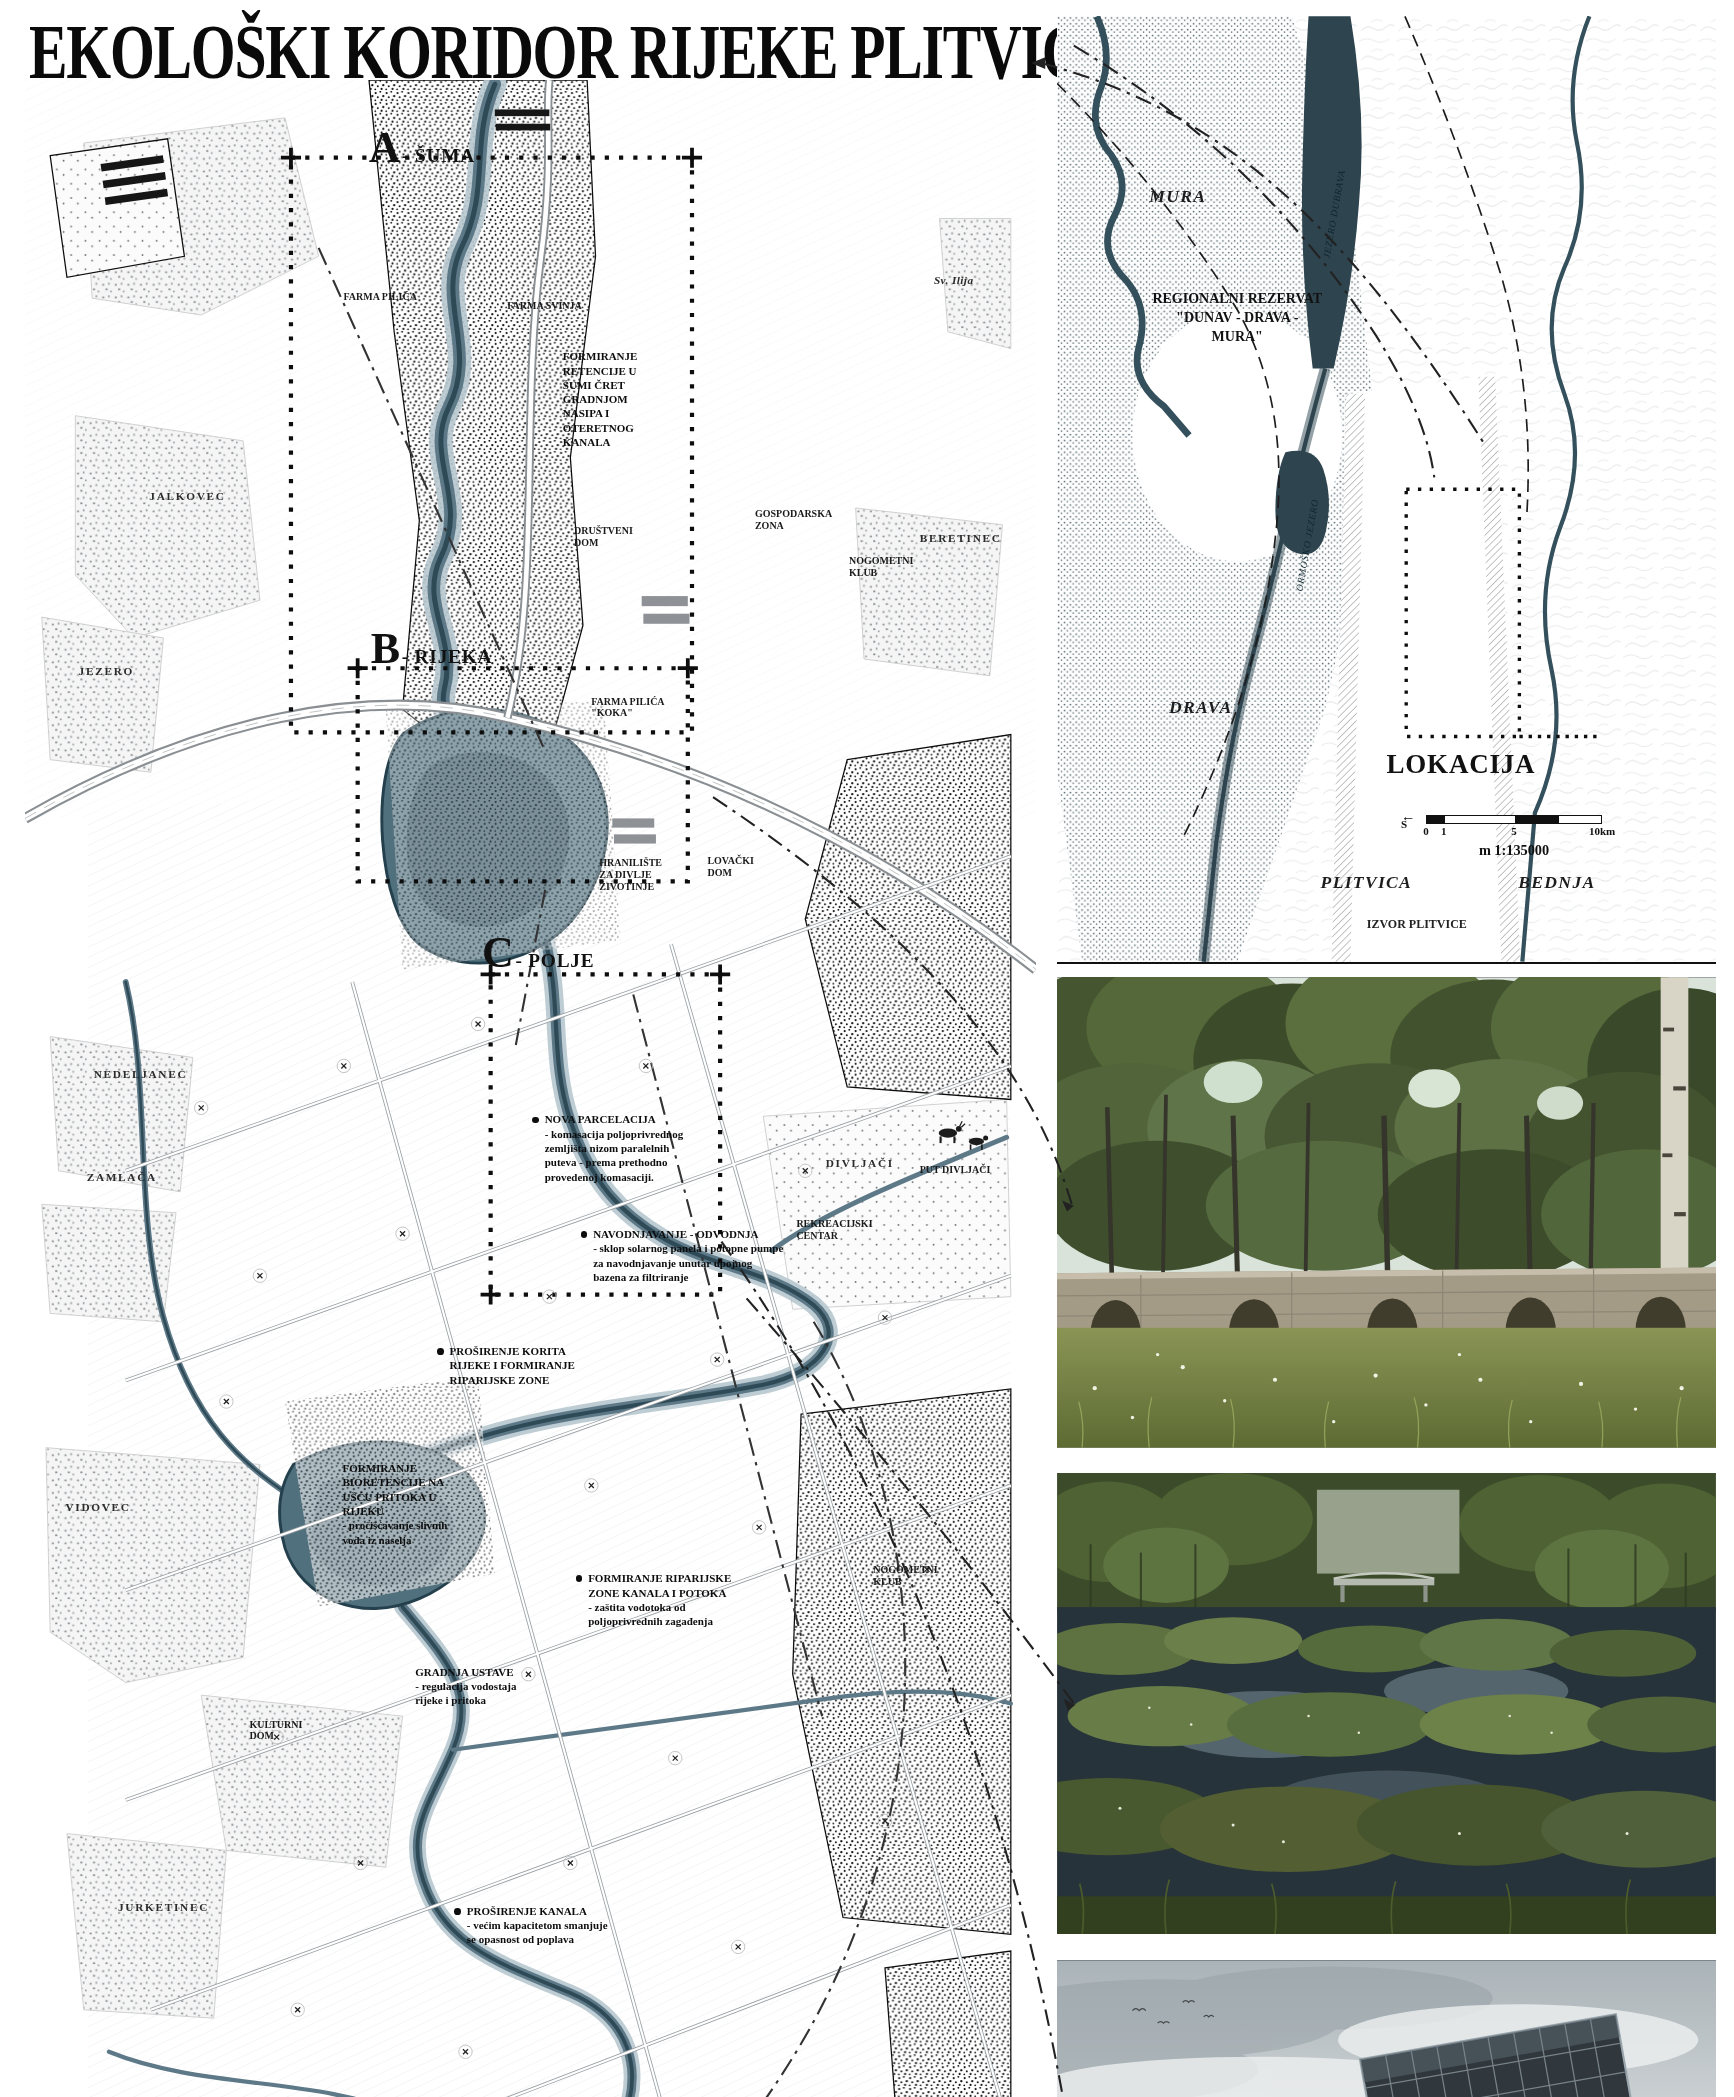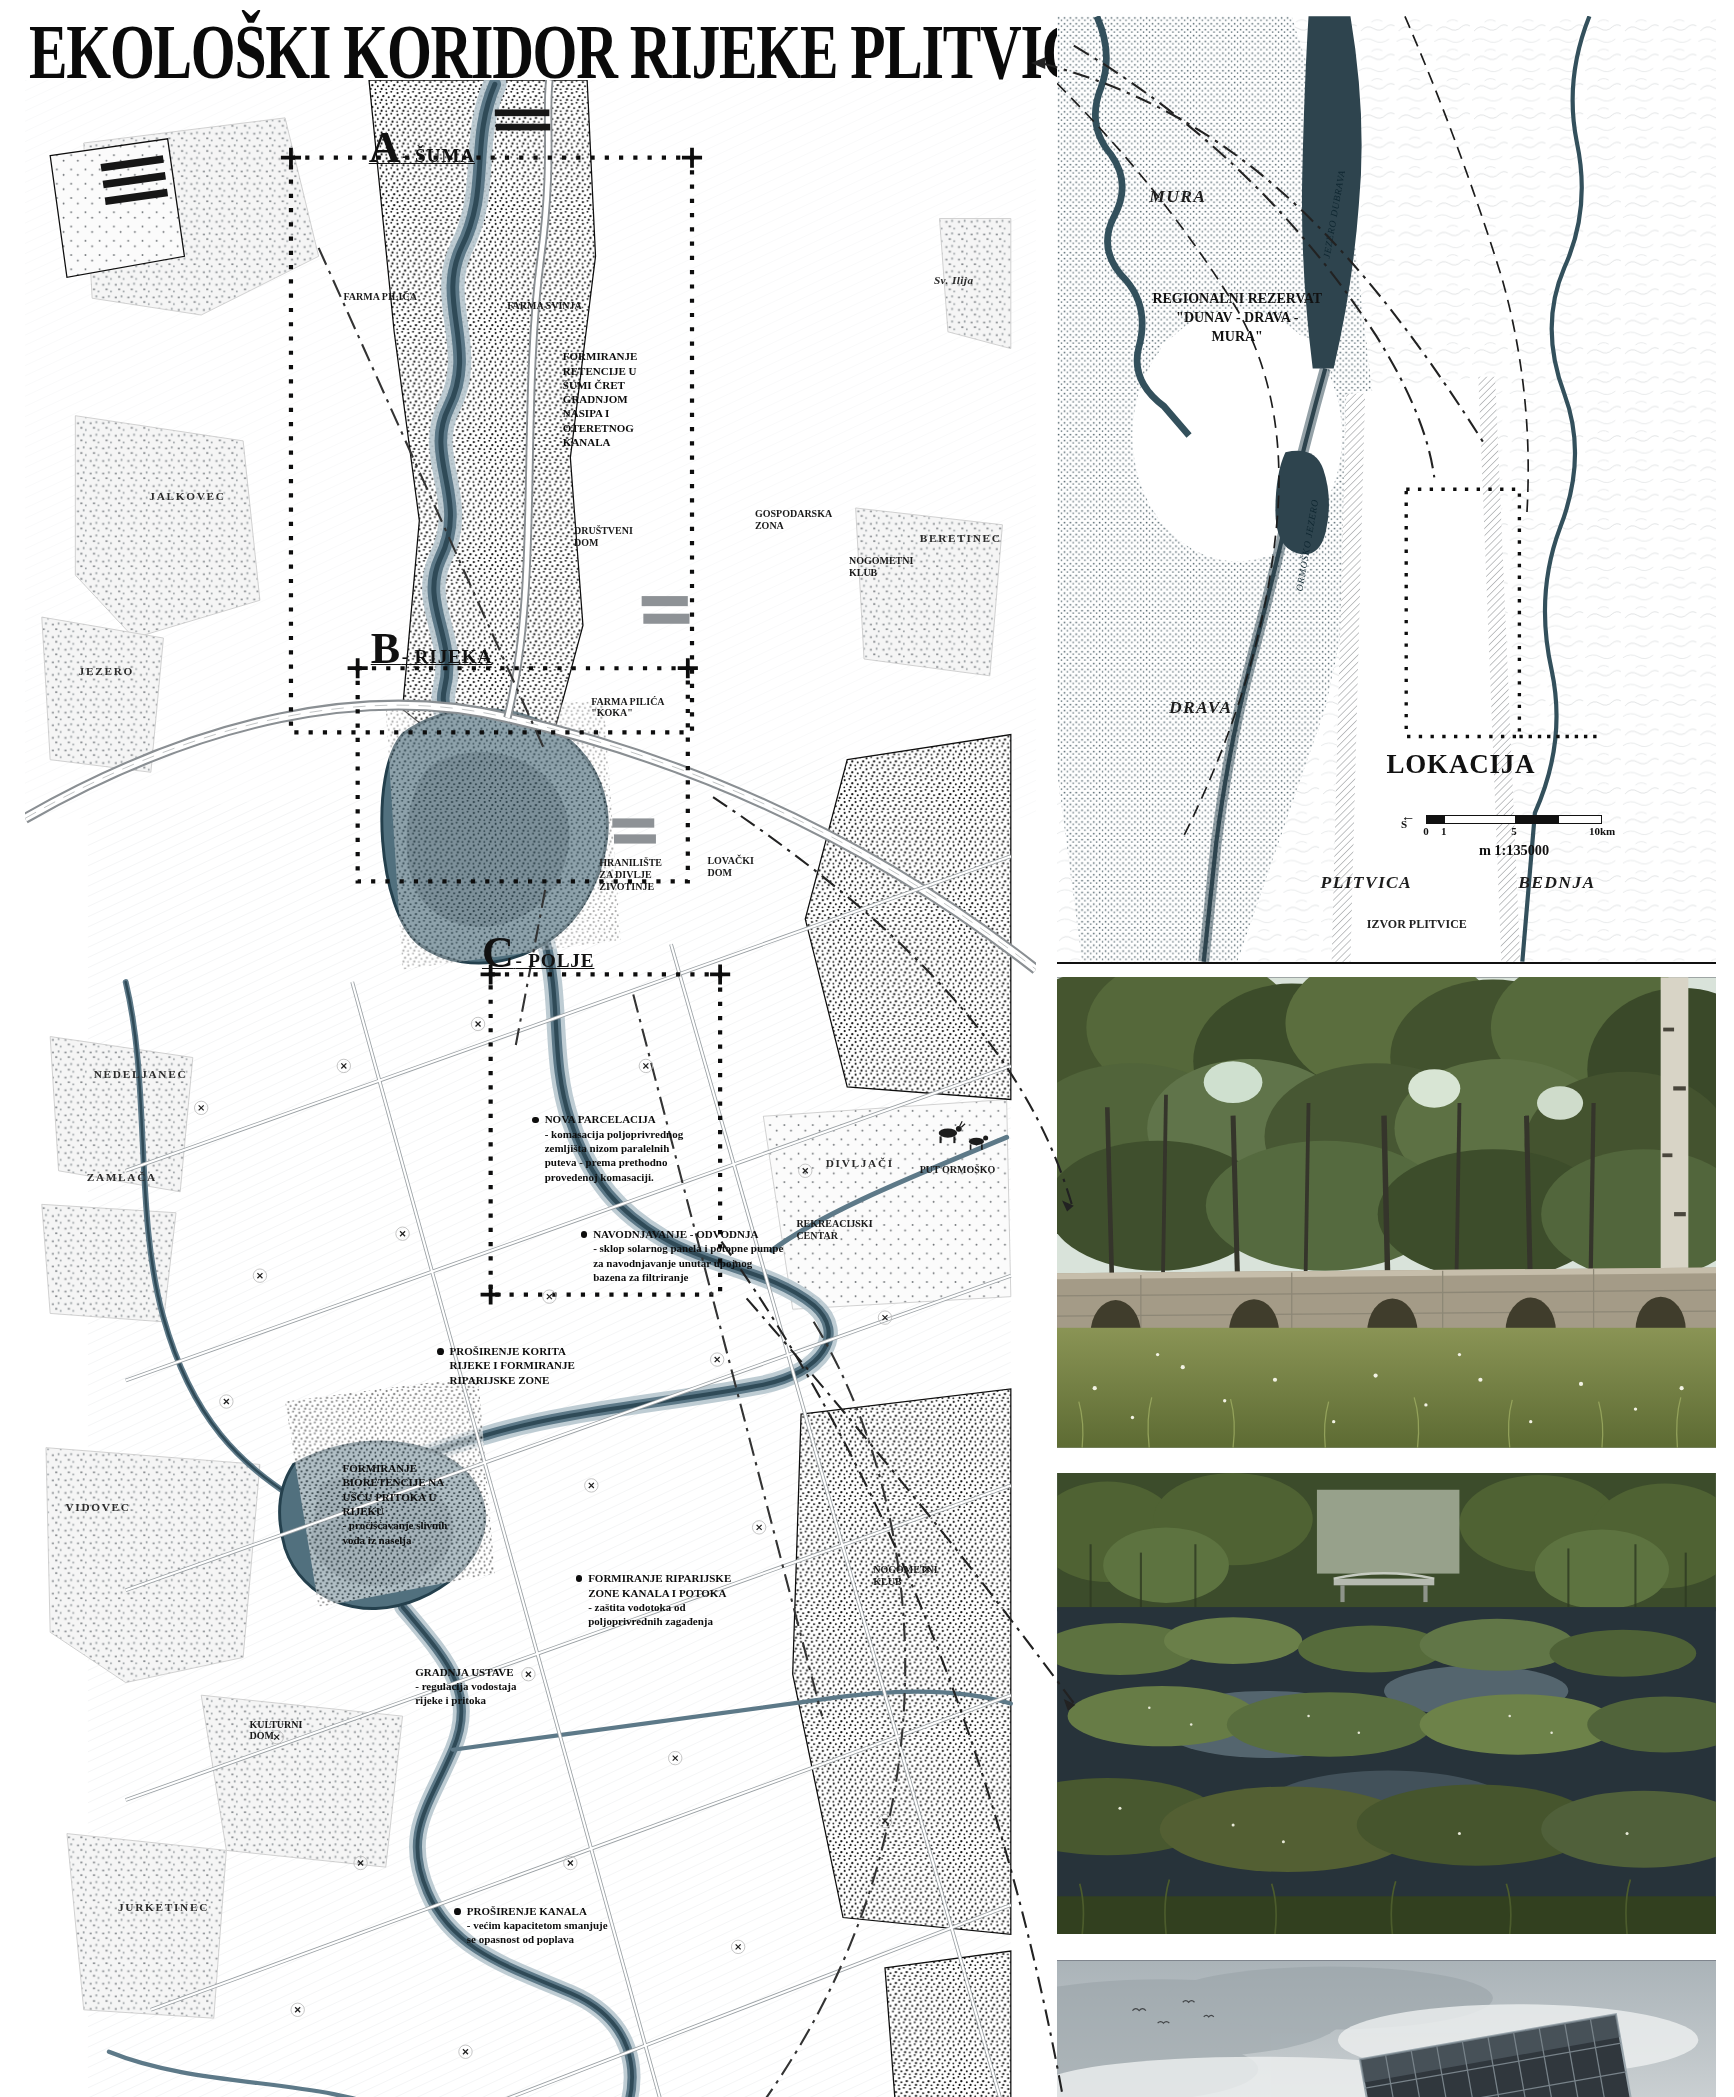"A - ŠUMA" .secLabel { text-decoration: underline -> none }
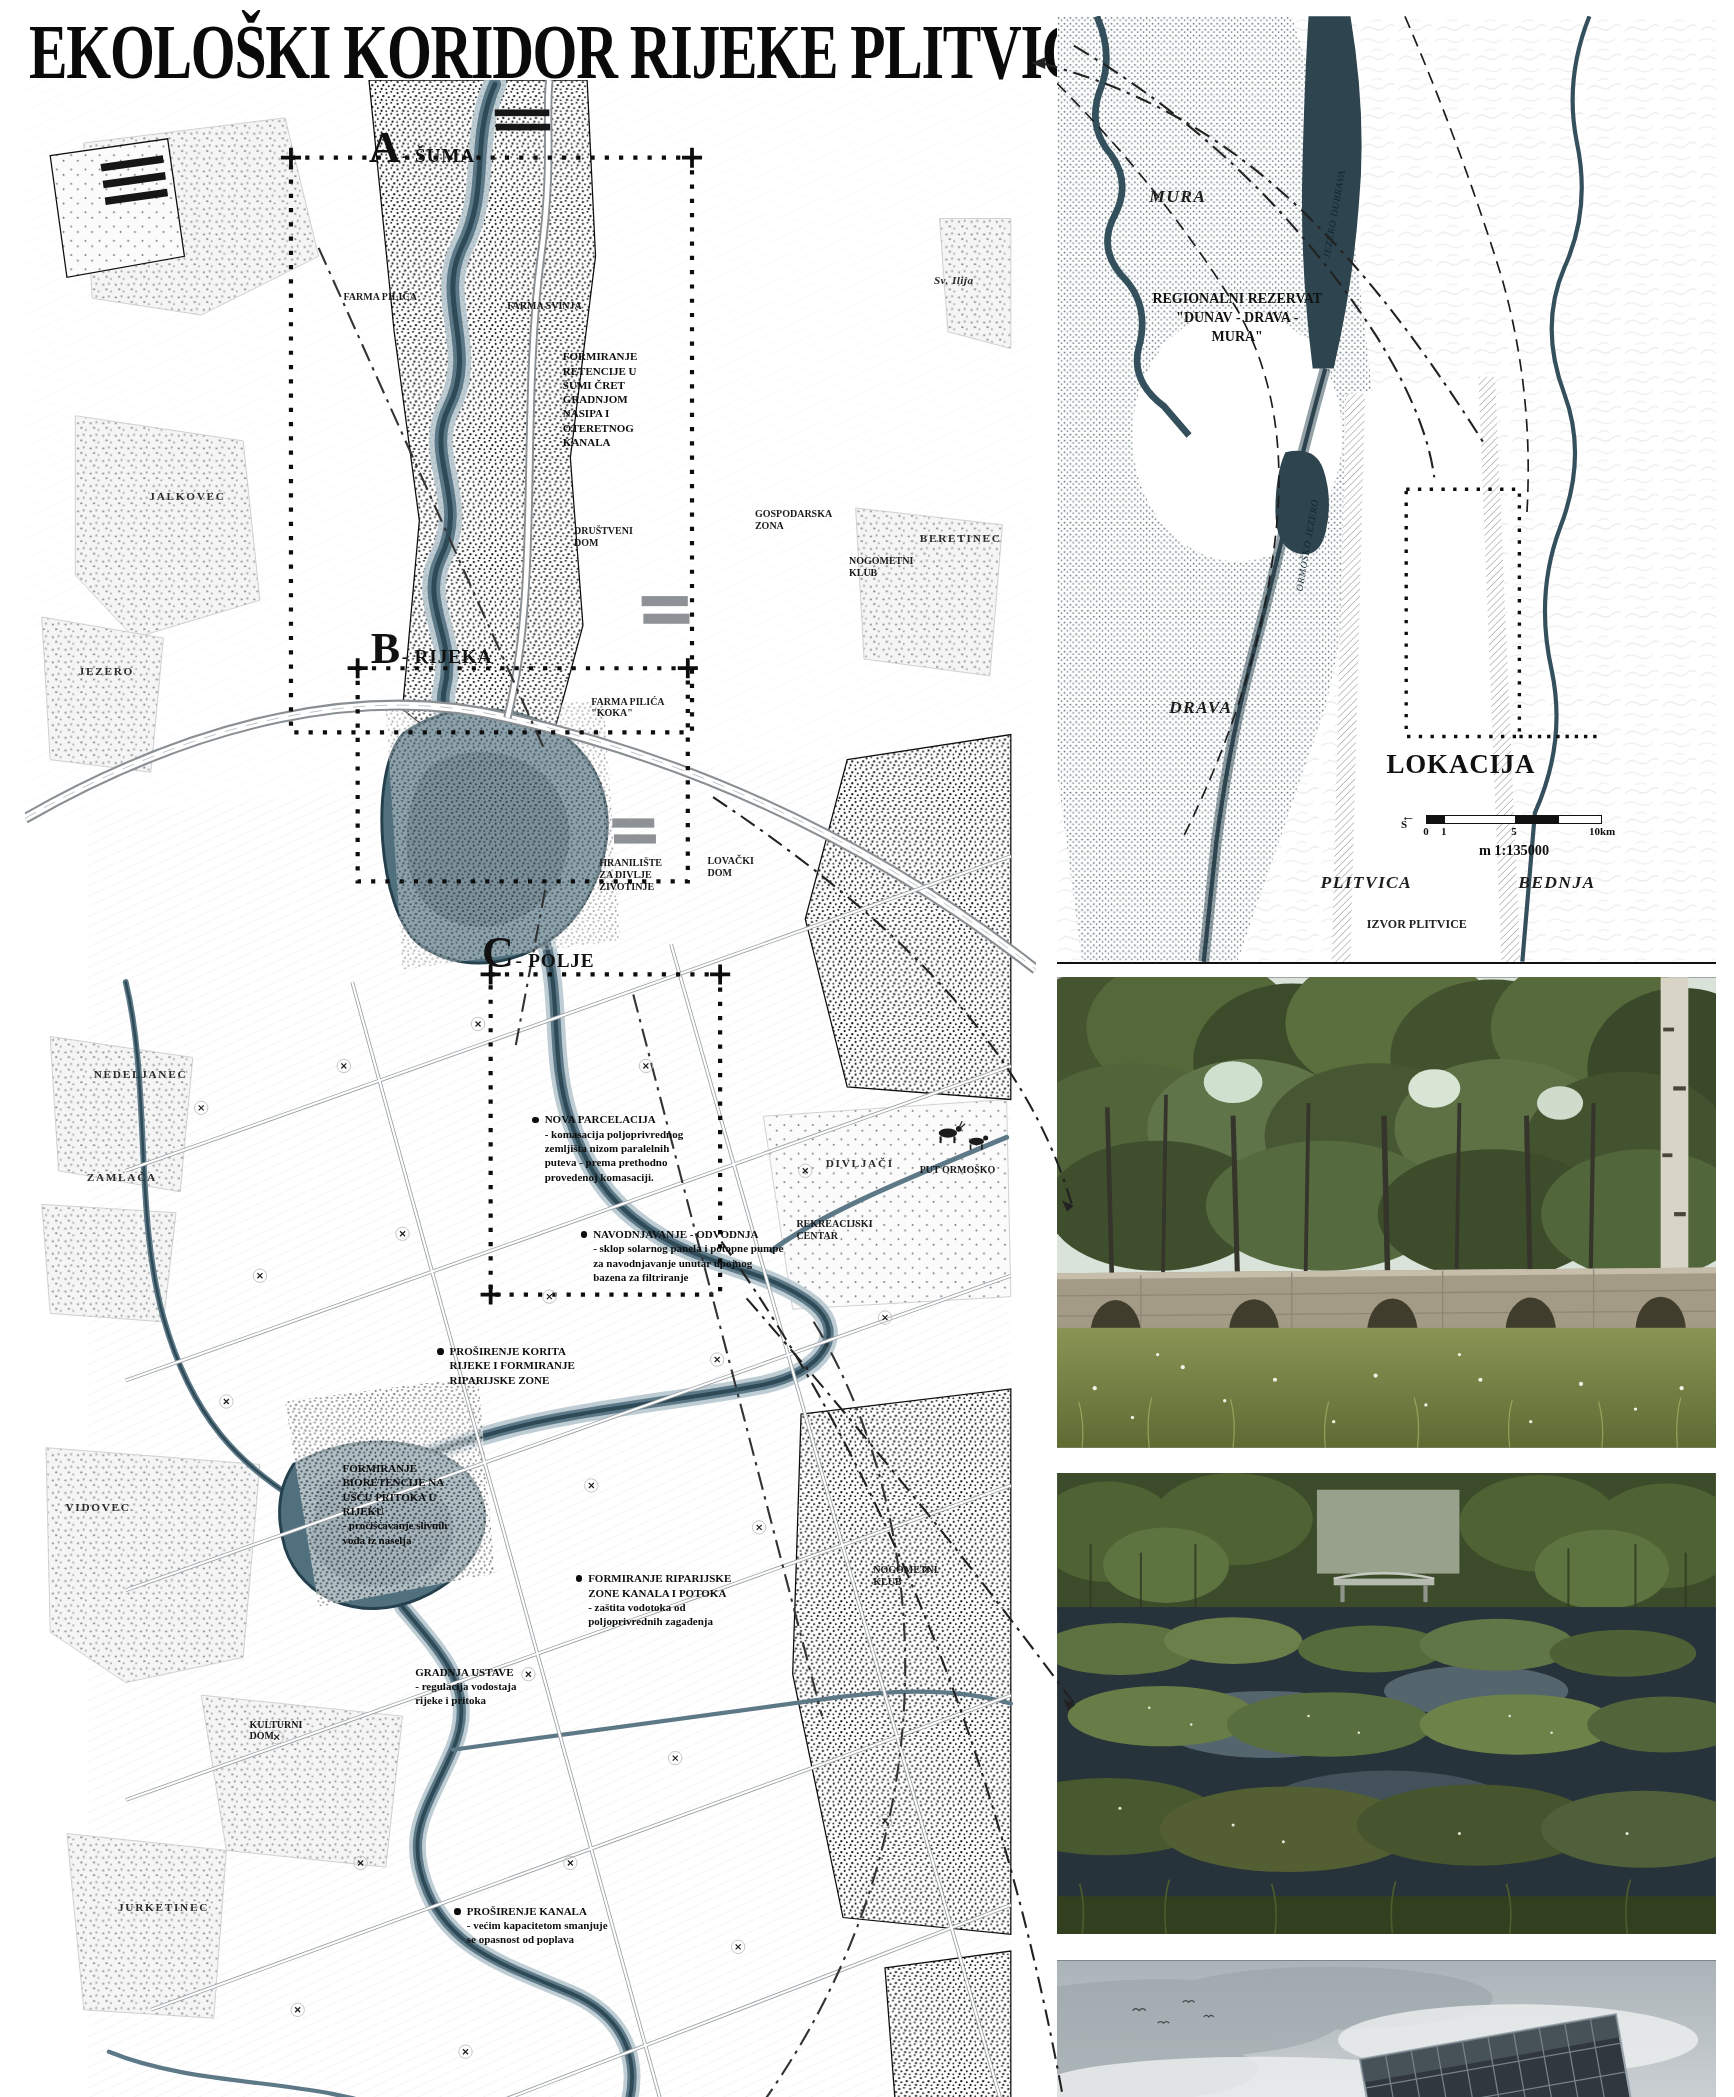"PUT ORMOŠKO" div.lab { text: ORMOŠKO -> DIVLJAČI }
